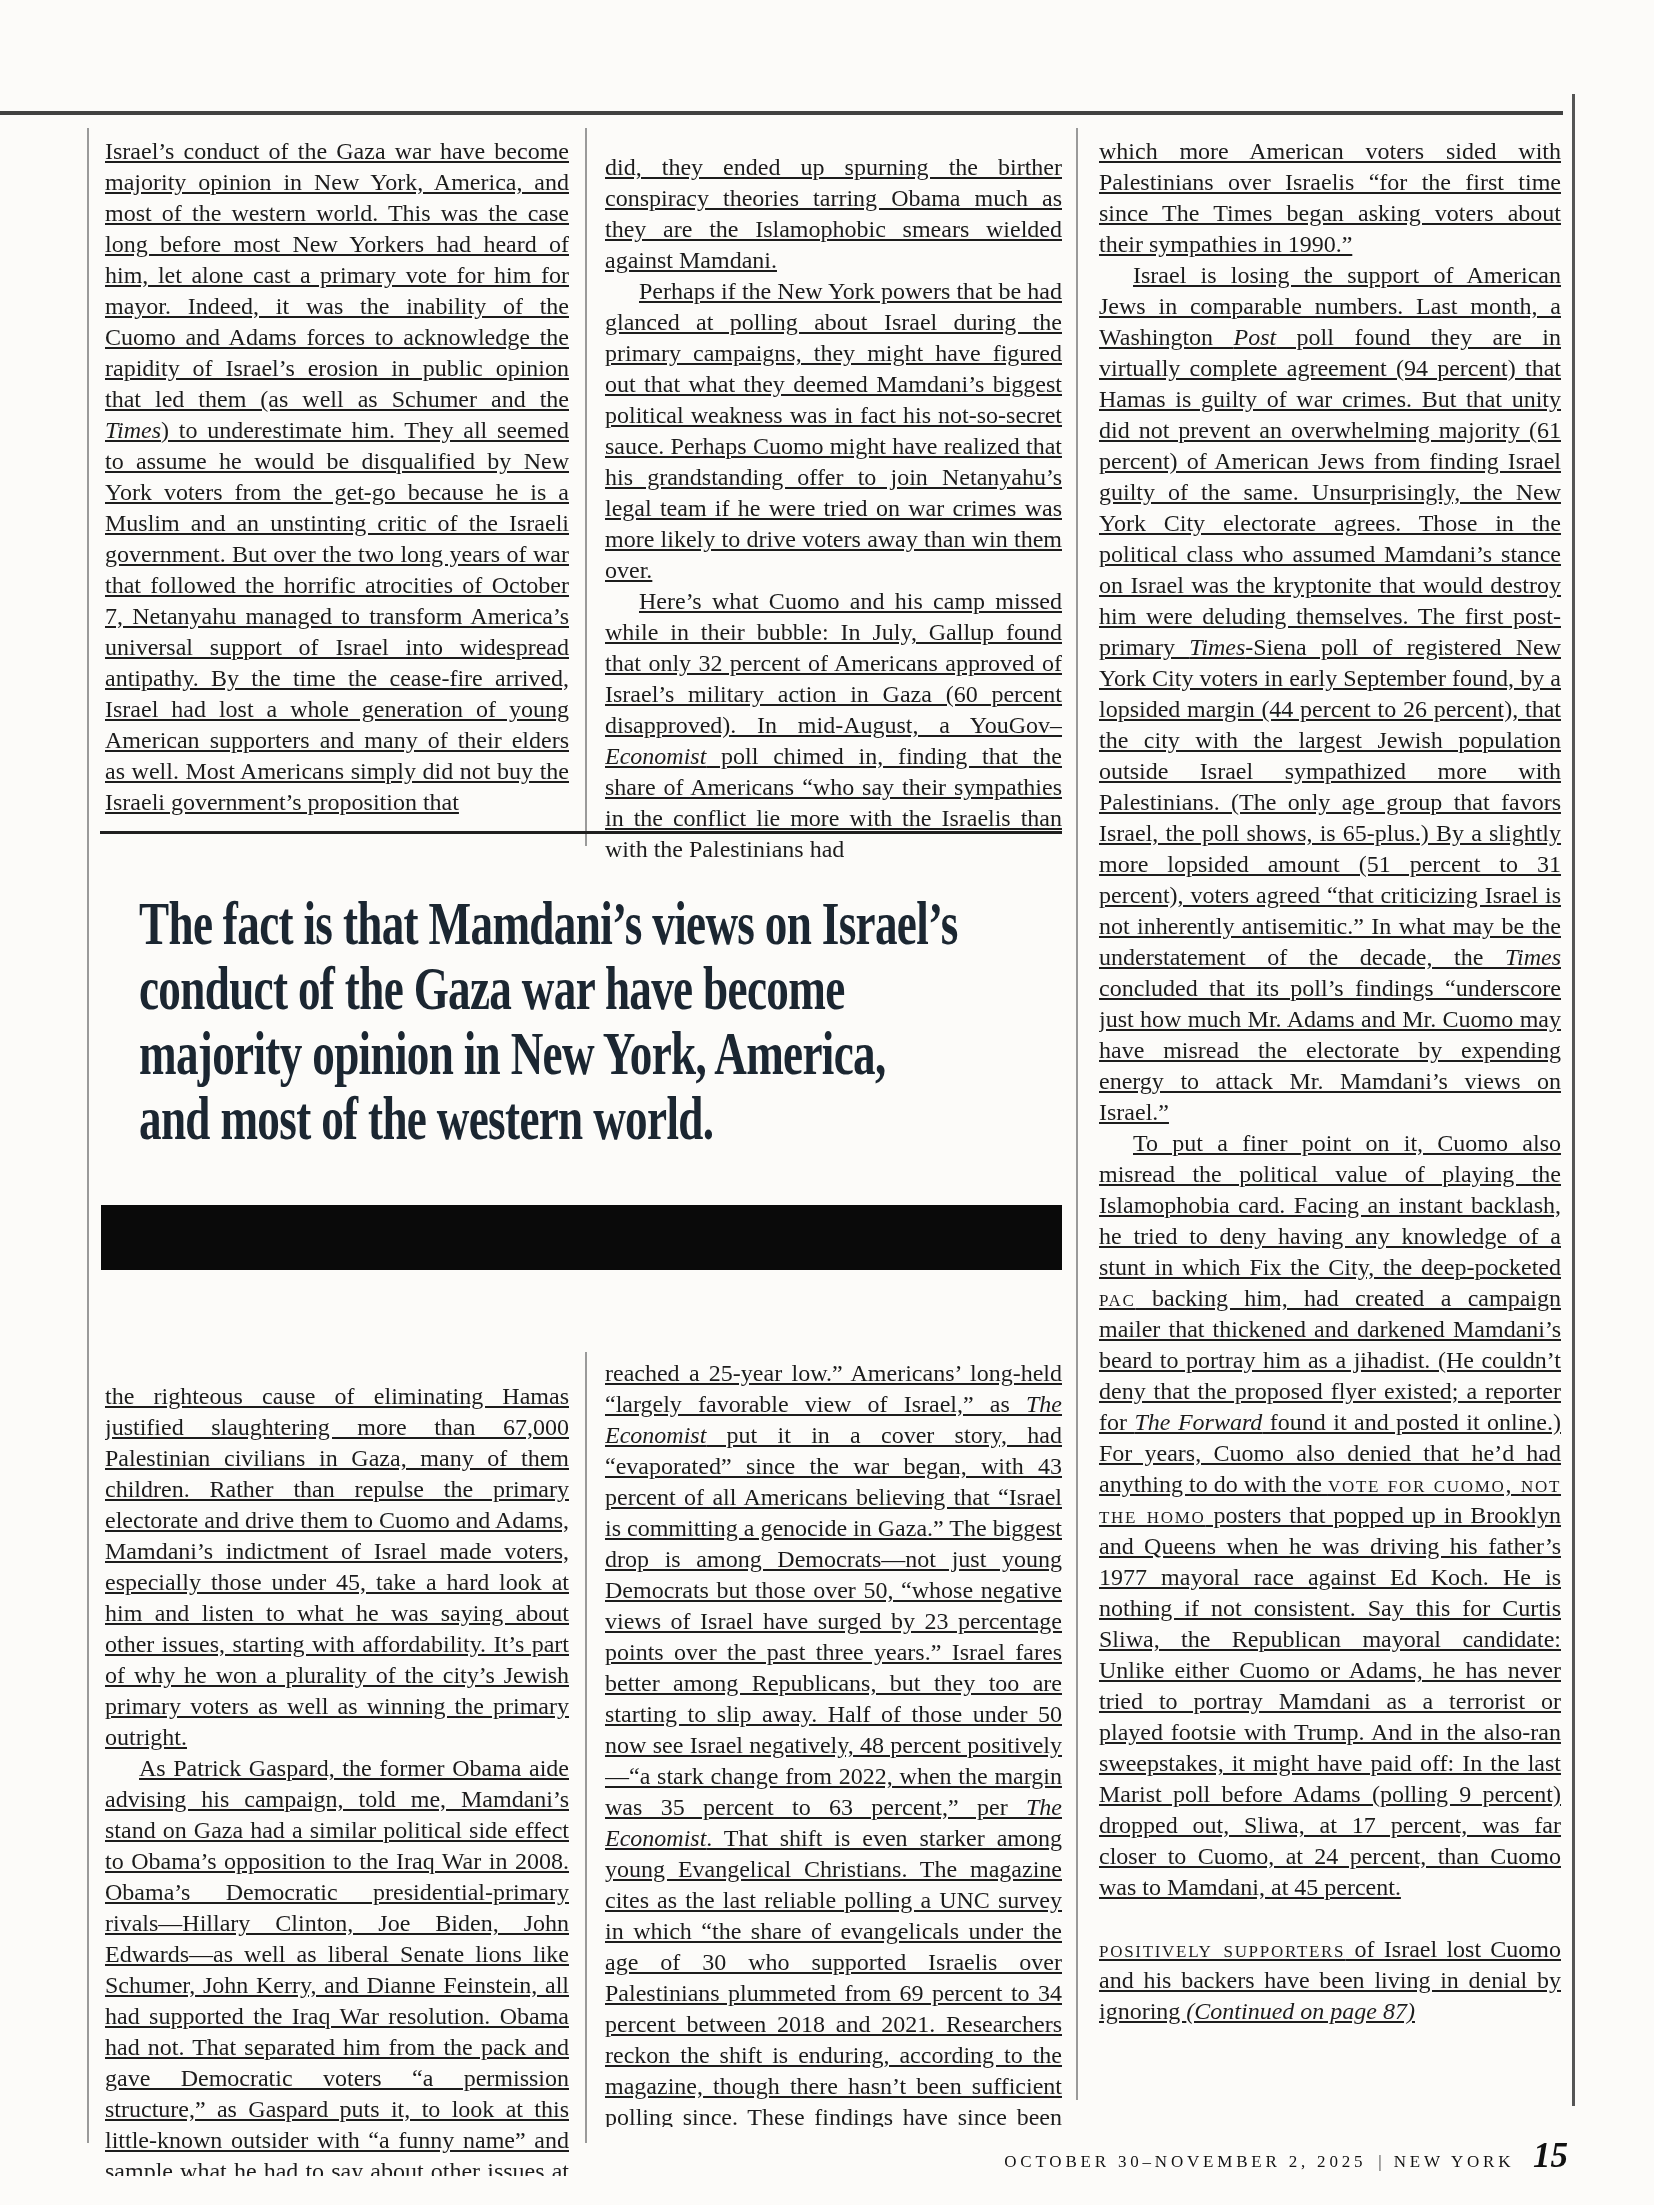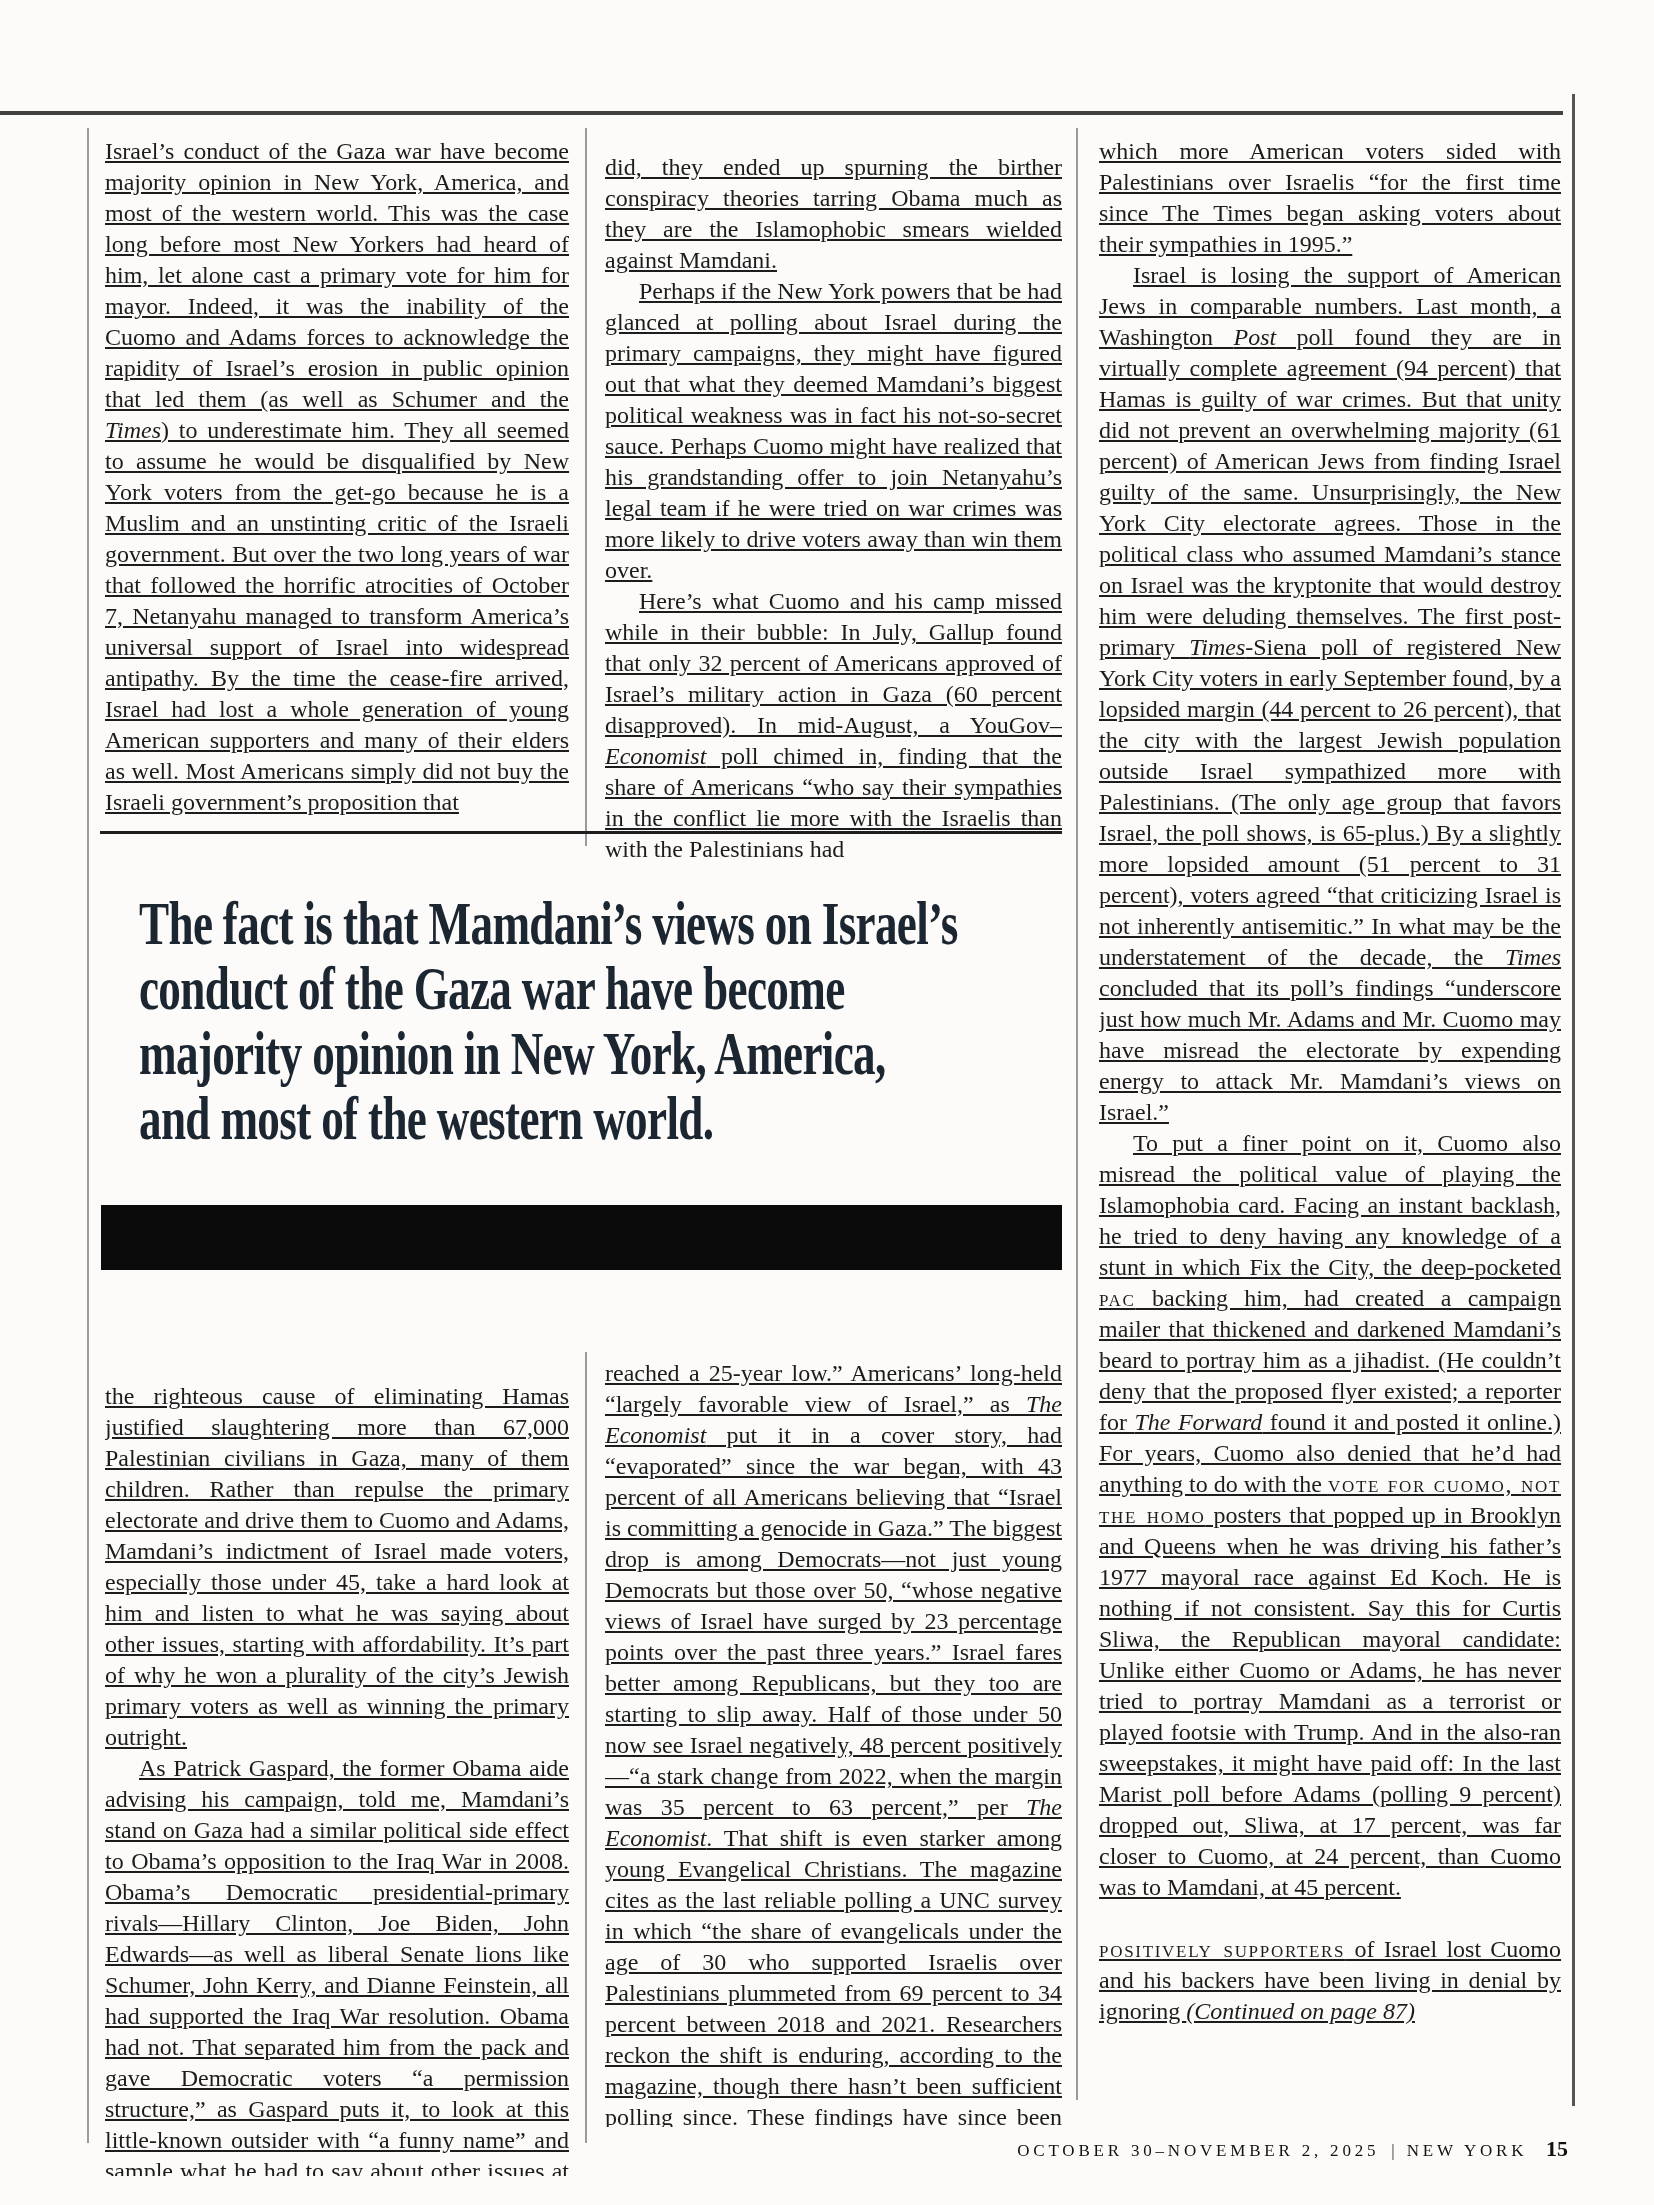"which more American voters sided" span { text: 1995 -> 1990 }
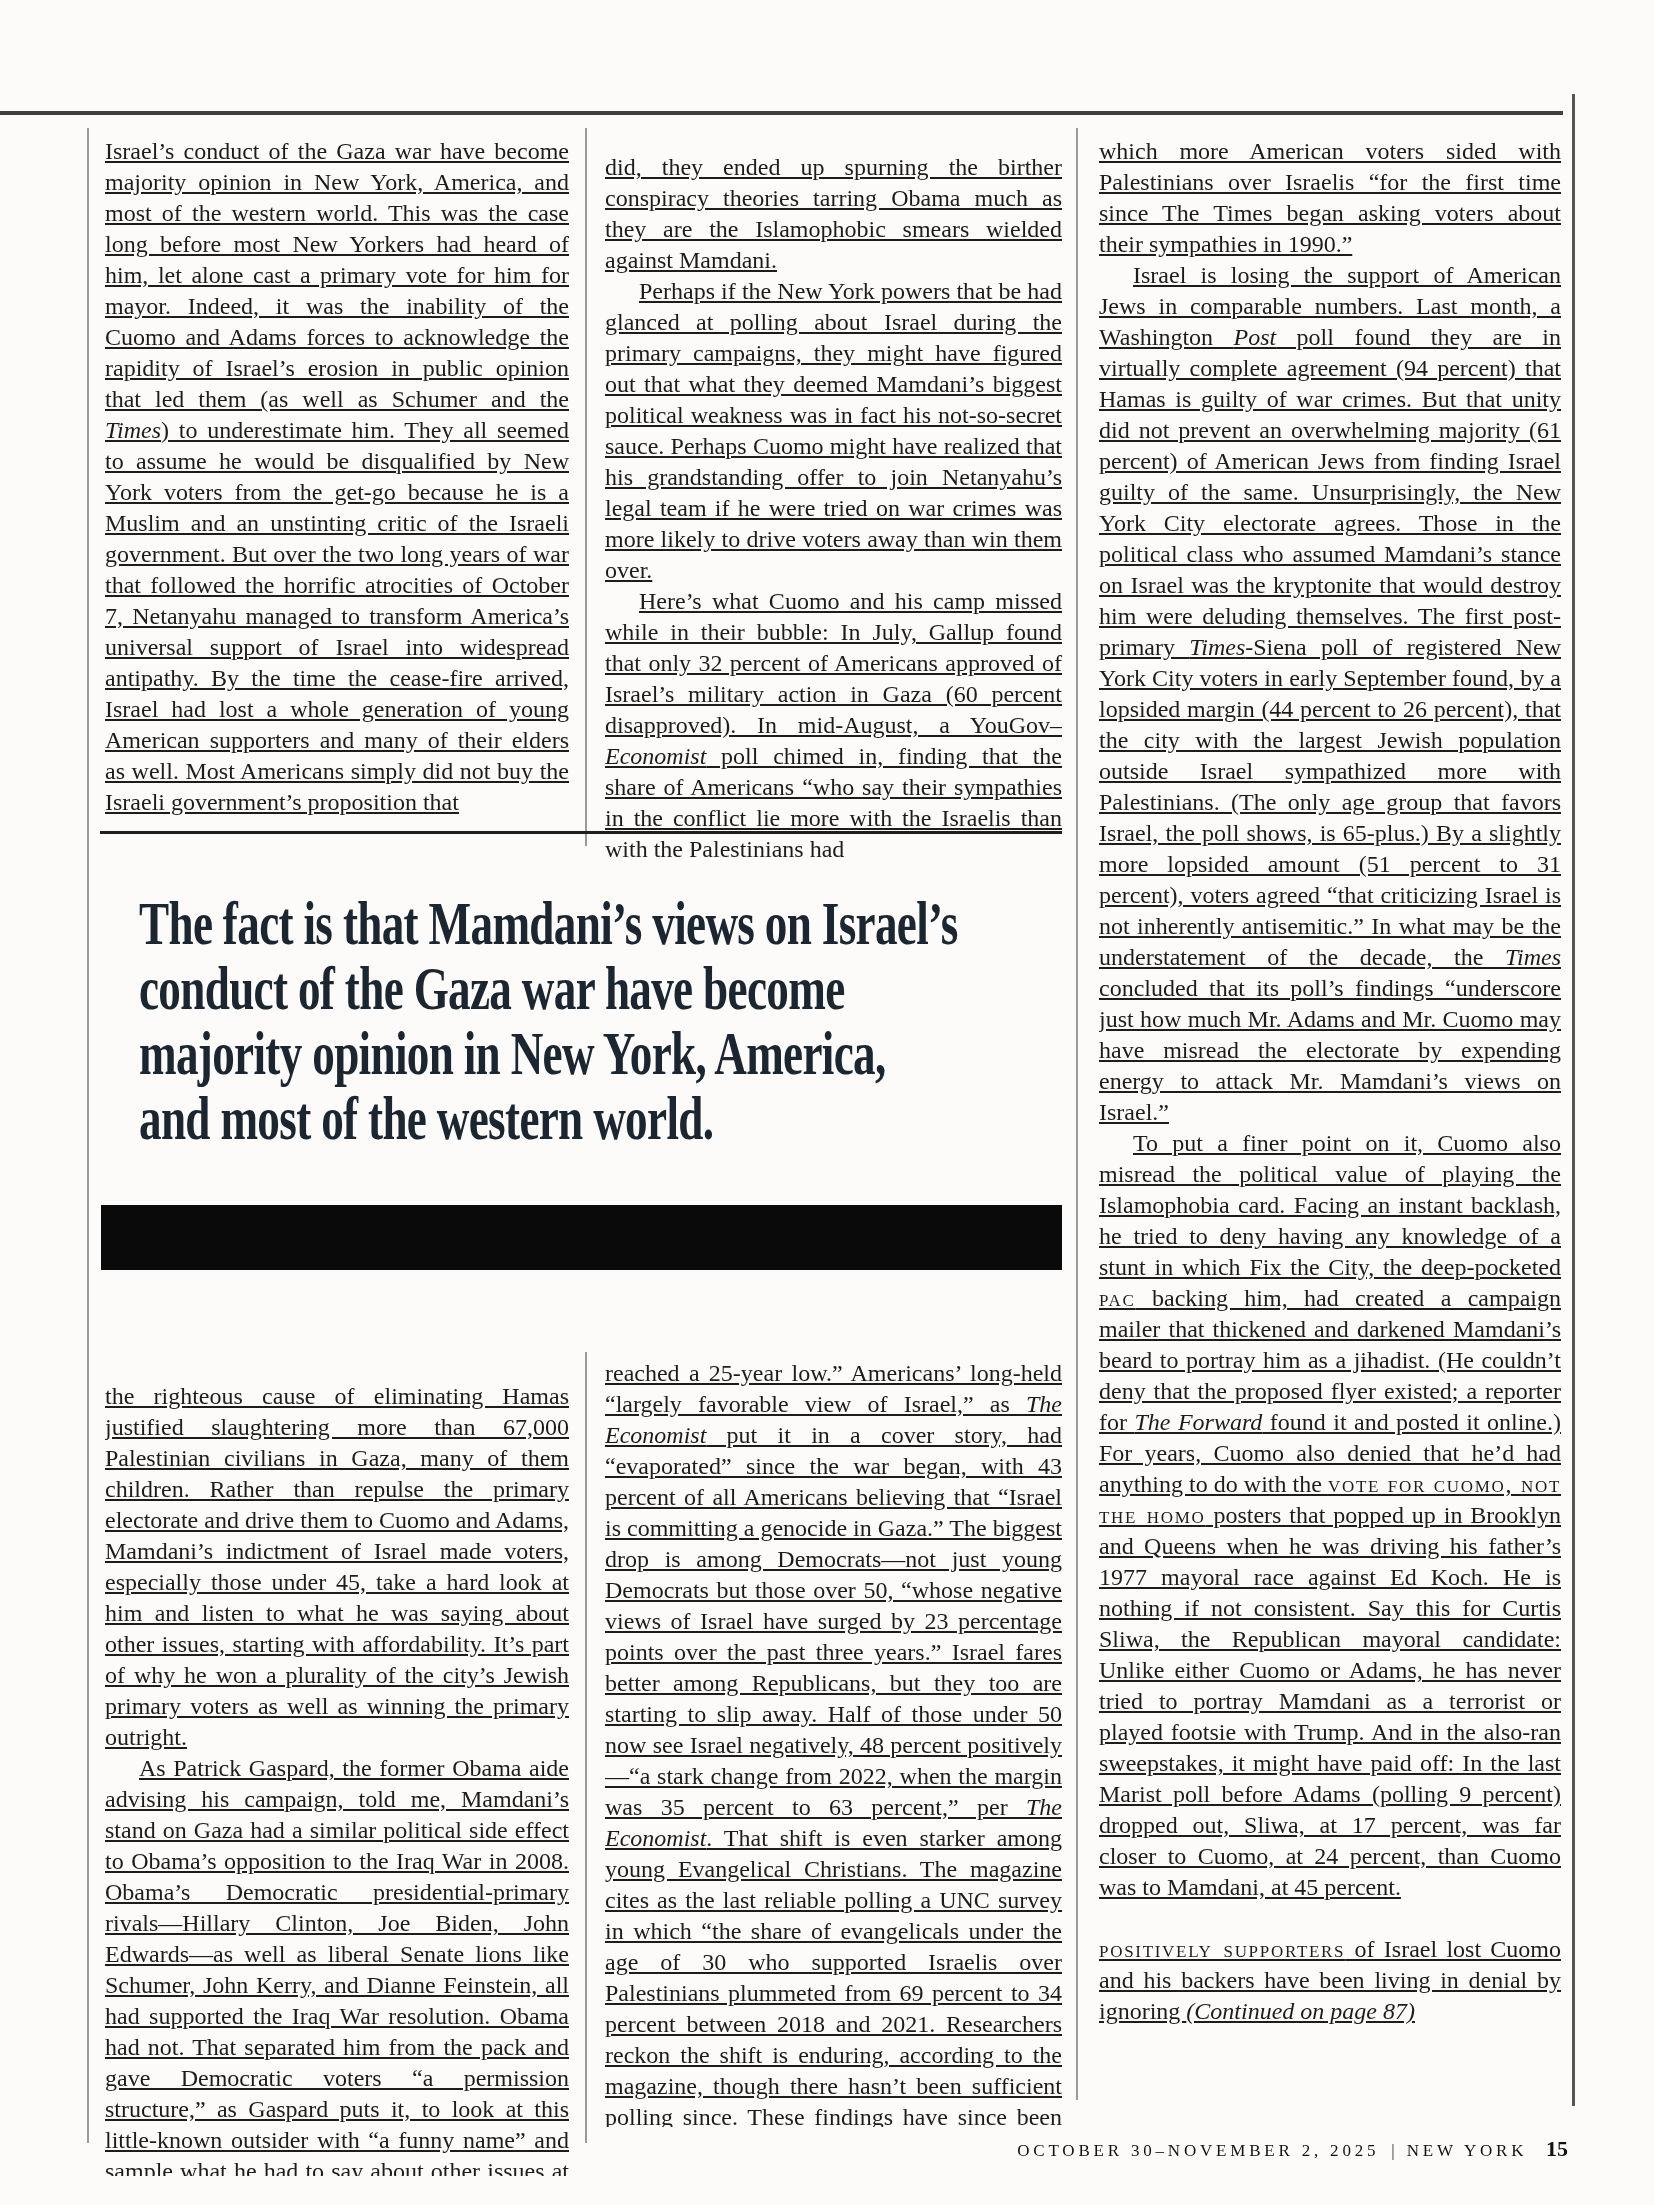"15" .footer .pagenum { font-size: 22px -> 35px; font-style: none -> italic }
